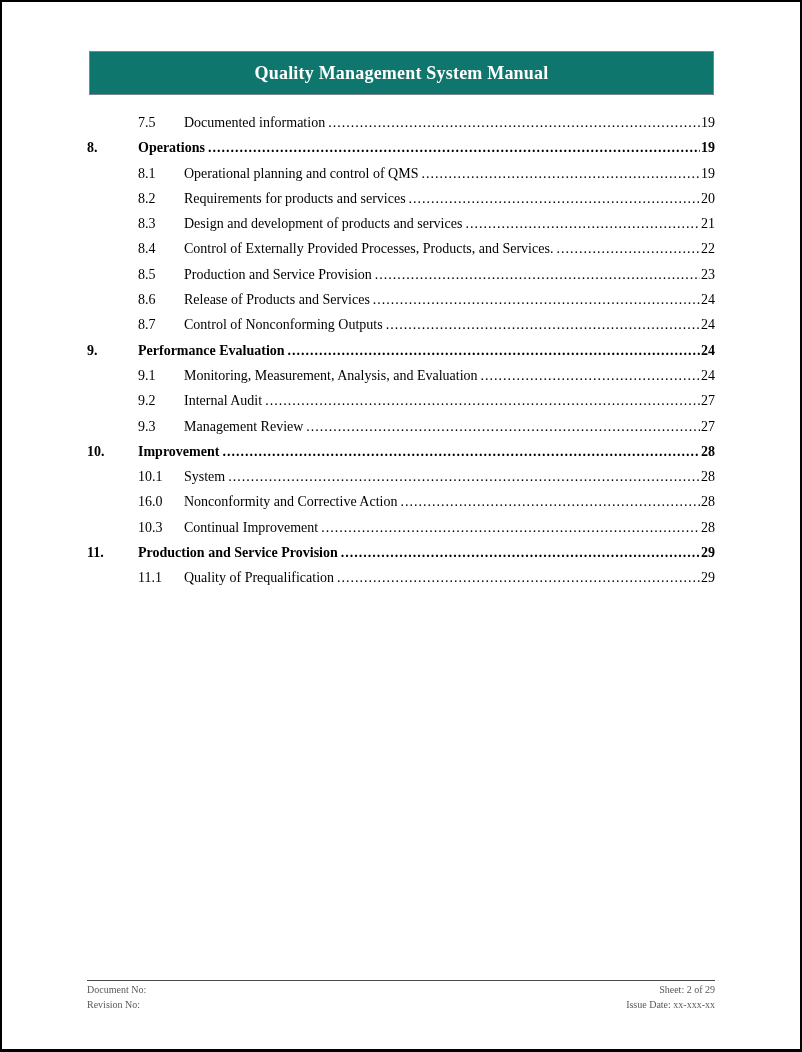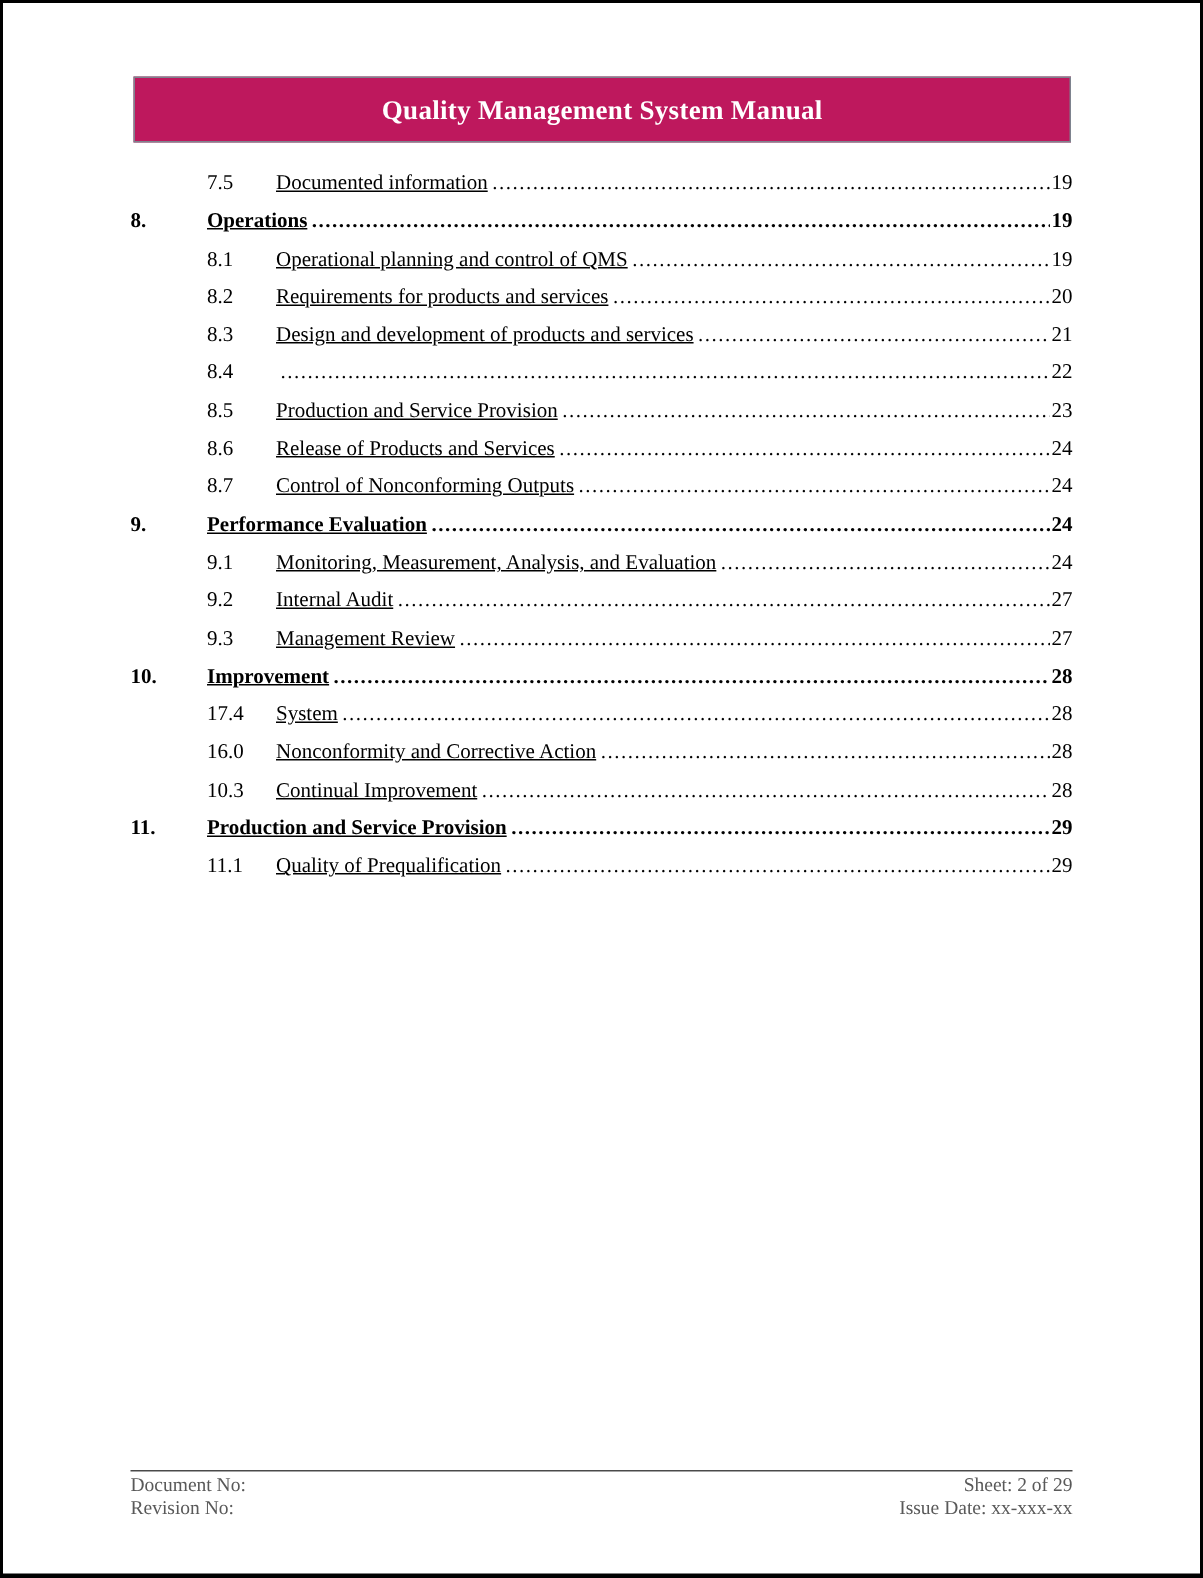"Quality Management System Manual" div.header-bar { background: #be185d -> #0f766e }
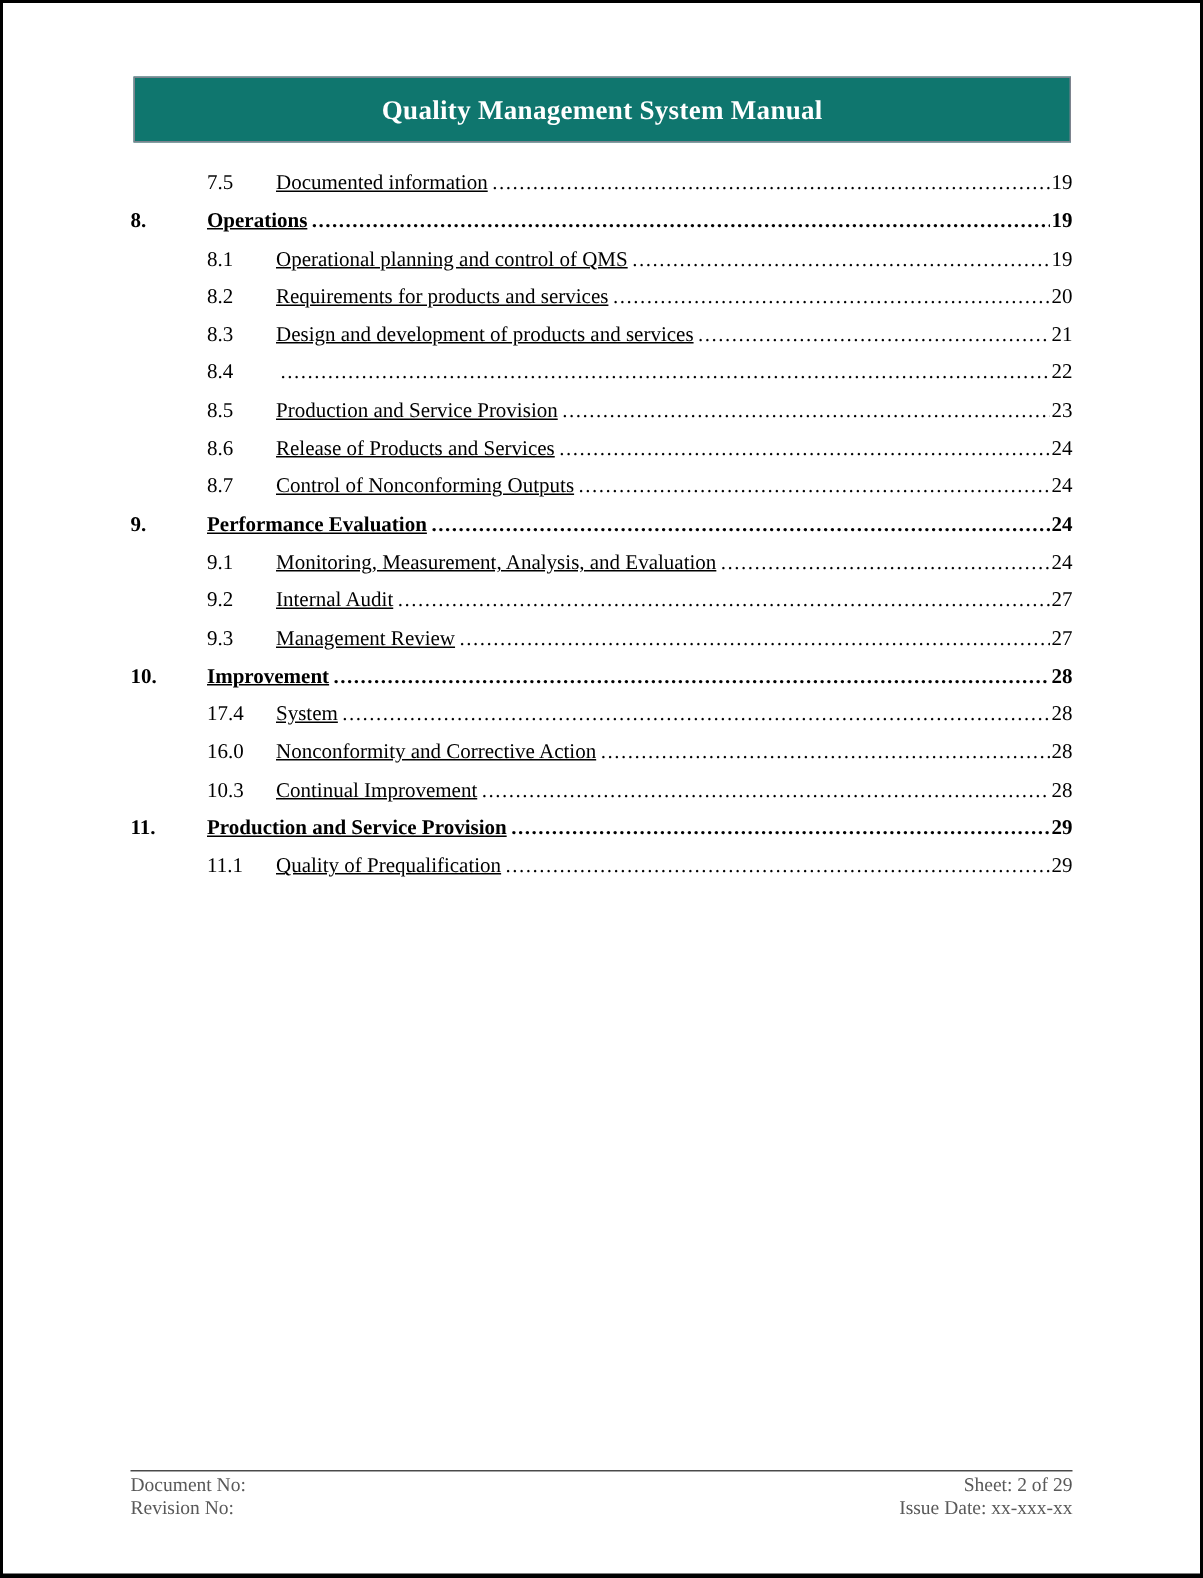"Documented information" .toc-row .title { text-decoration: underline -> none }
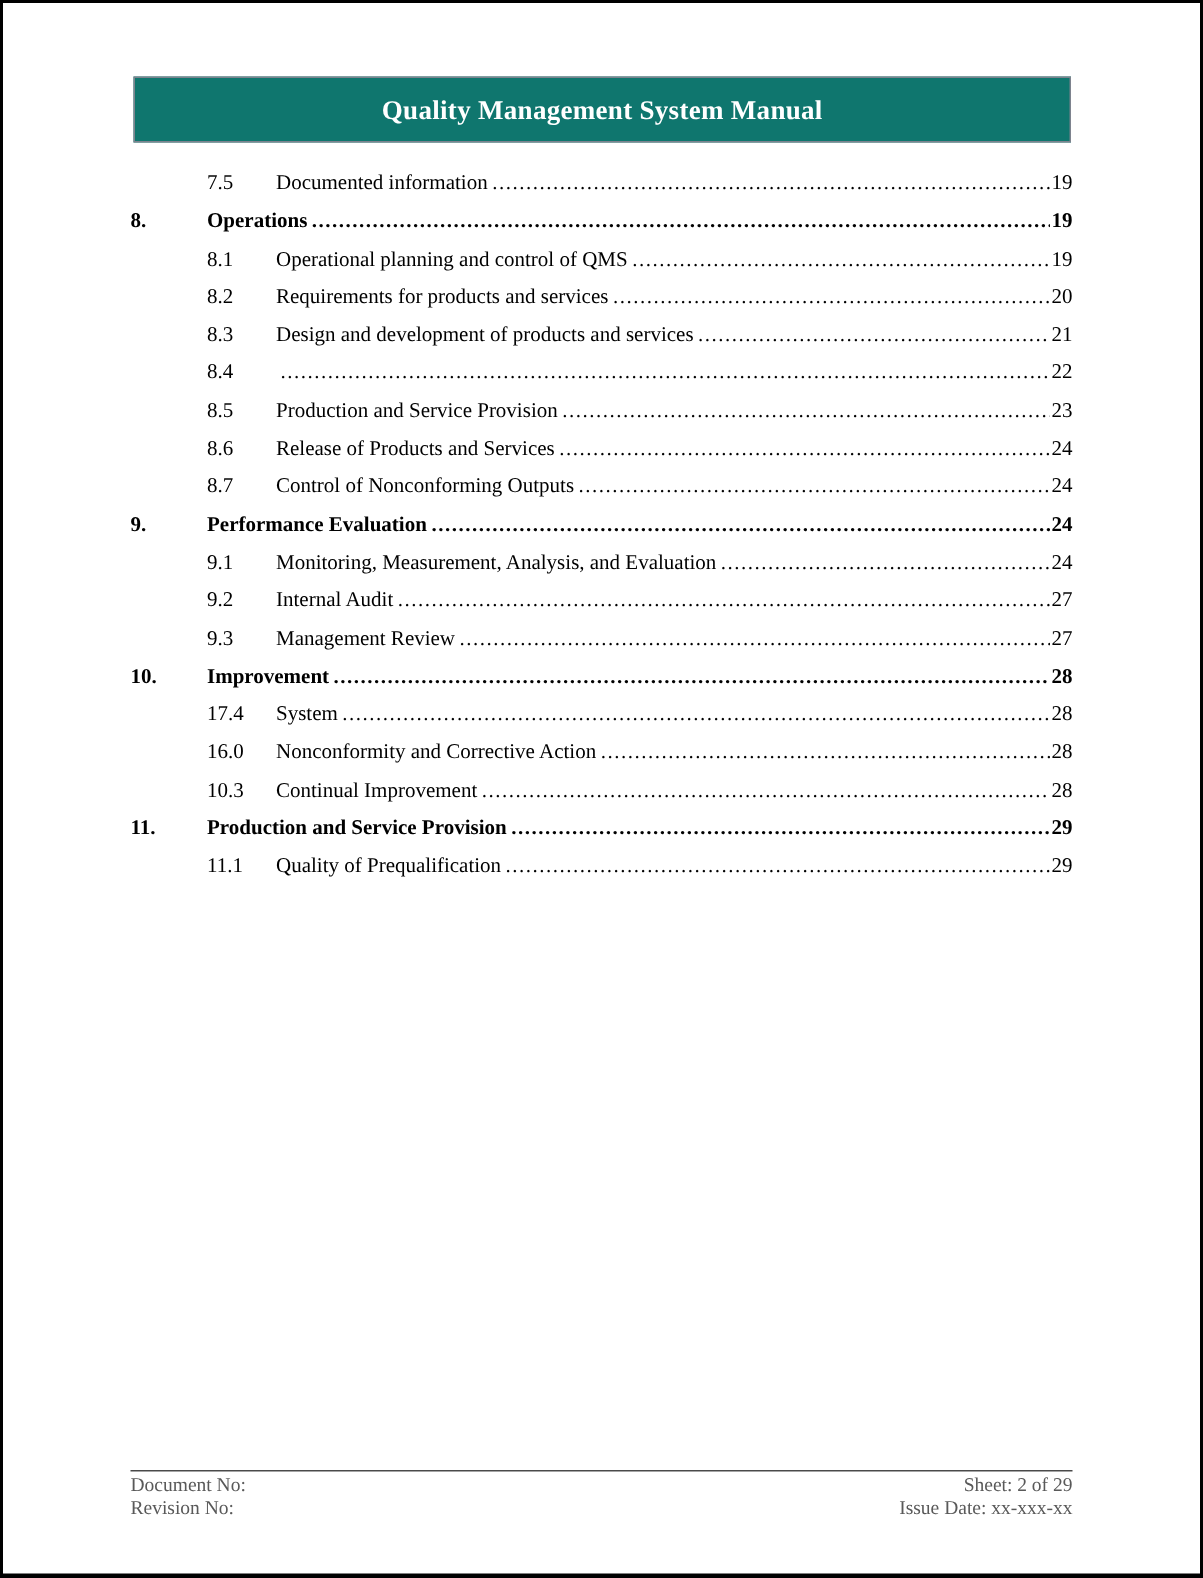"Control of Externally Provided" span.title { html: none -> <span>Control of Externally Provided Processes, Products, and Services.</span> }
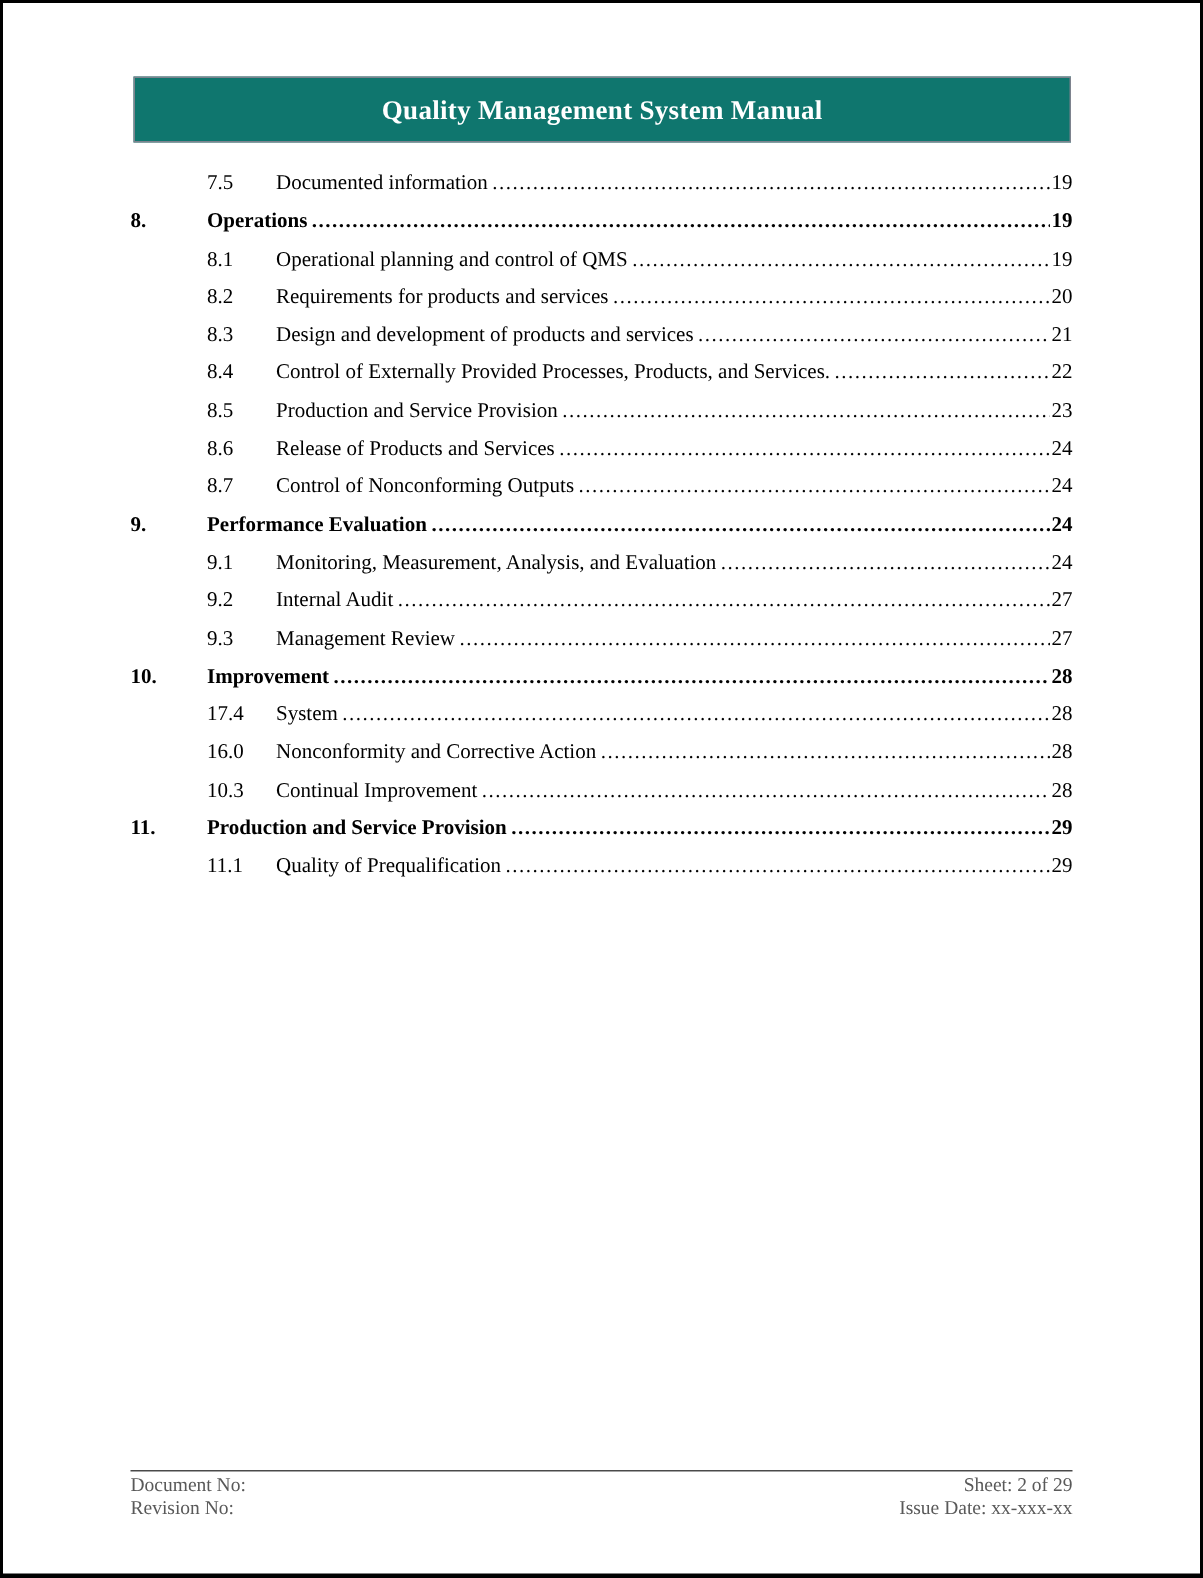"17.4" span.num { text: 17.4 -> 10.1 }
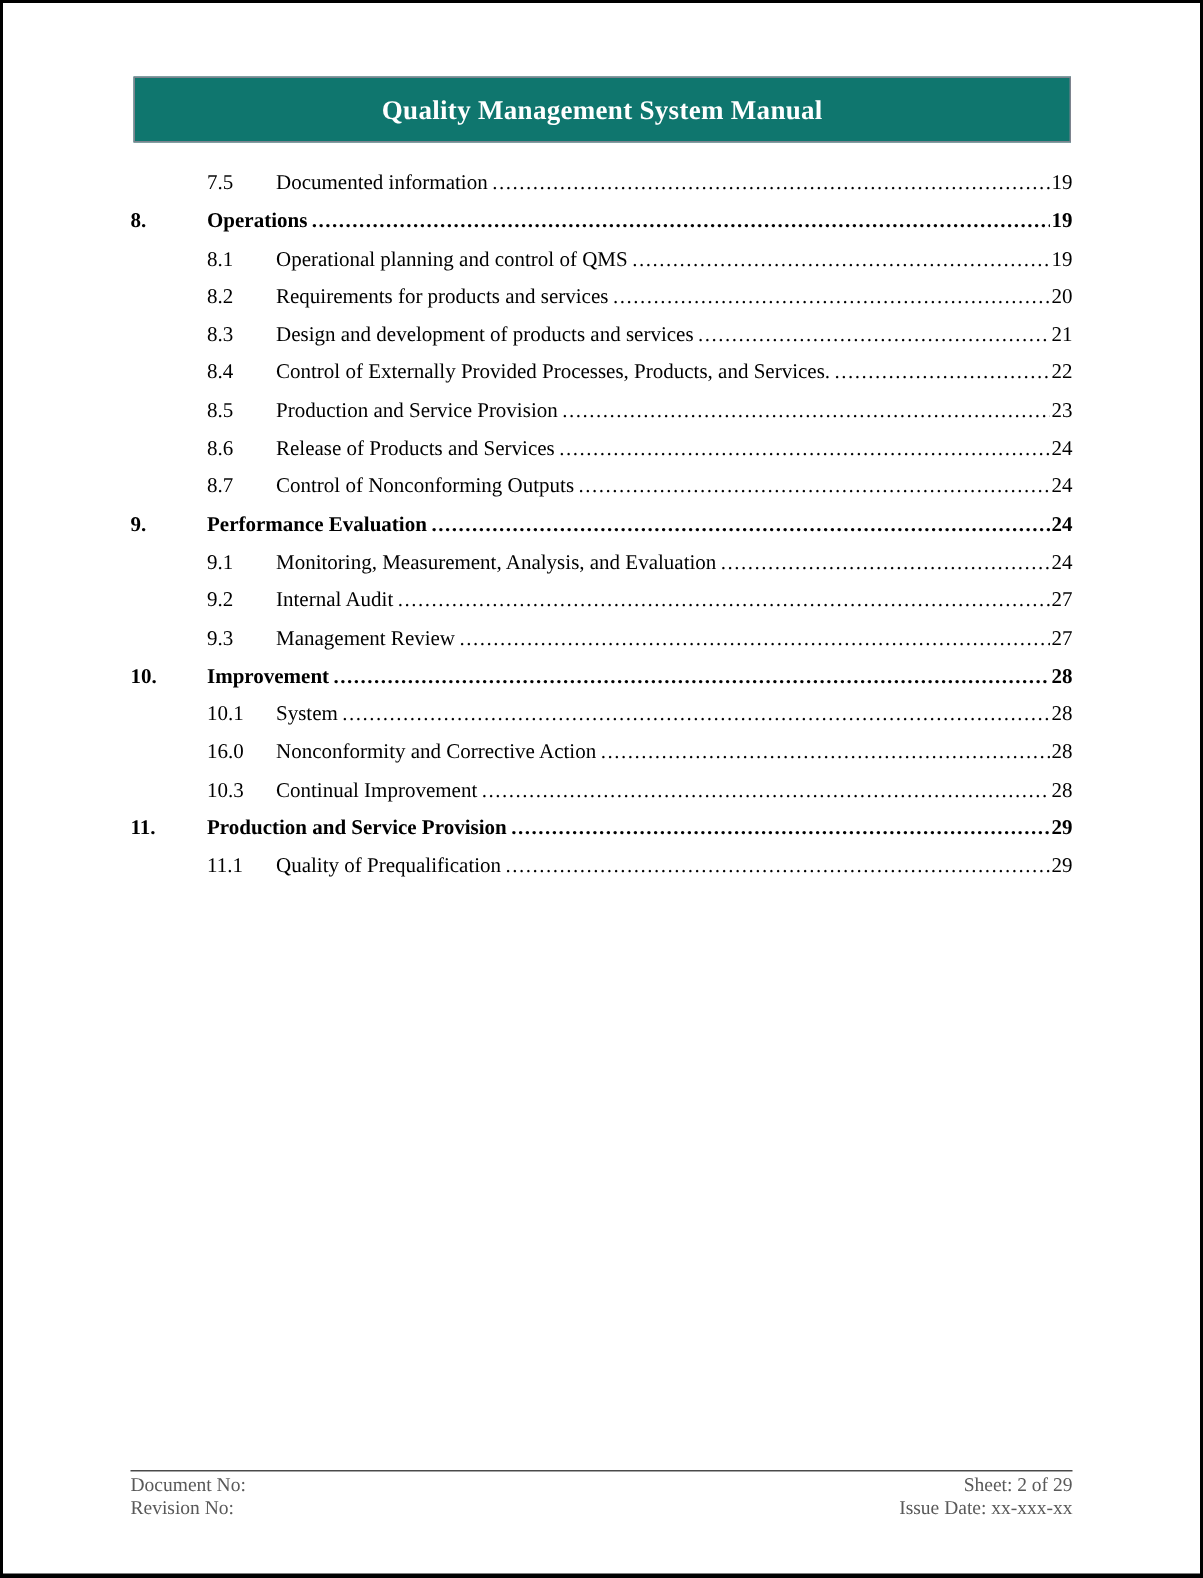"Document No:" .footer { font-size: 13px -> 10px }
